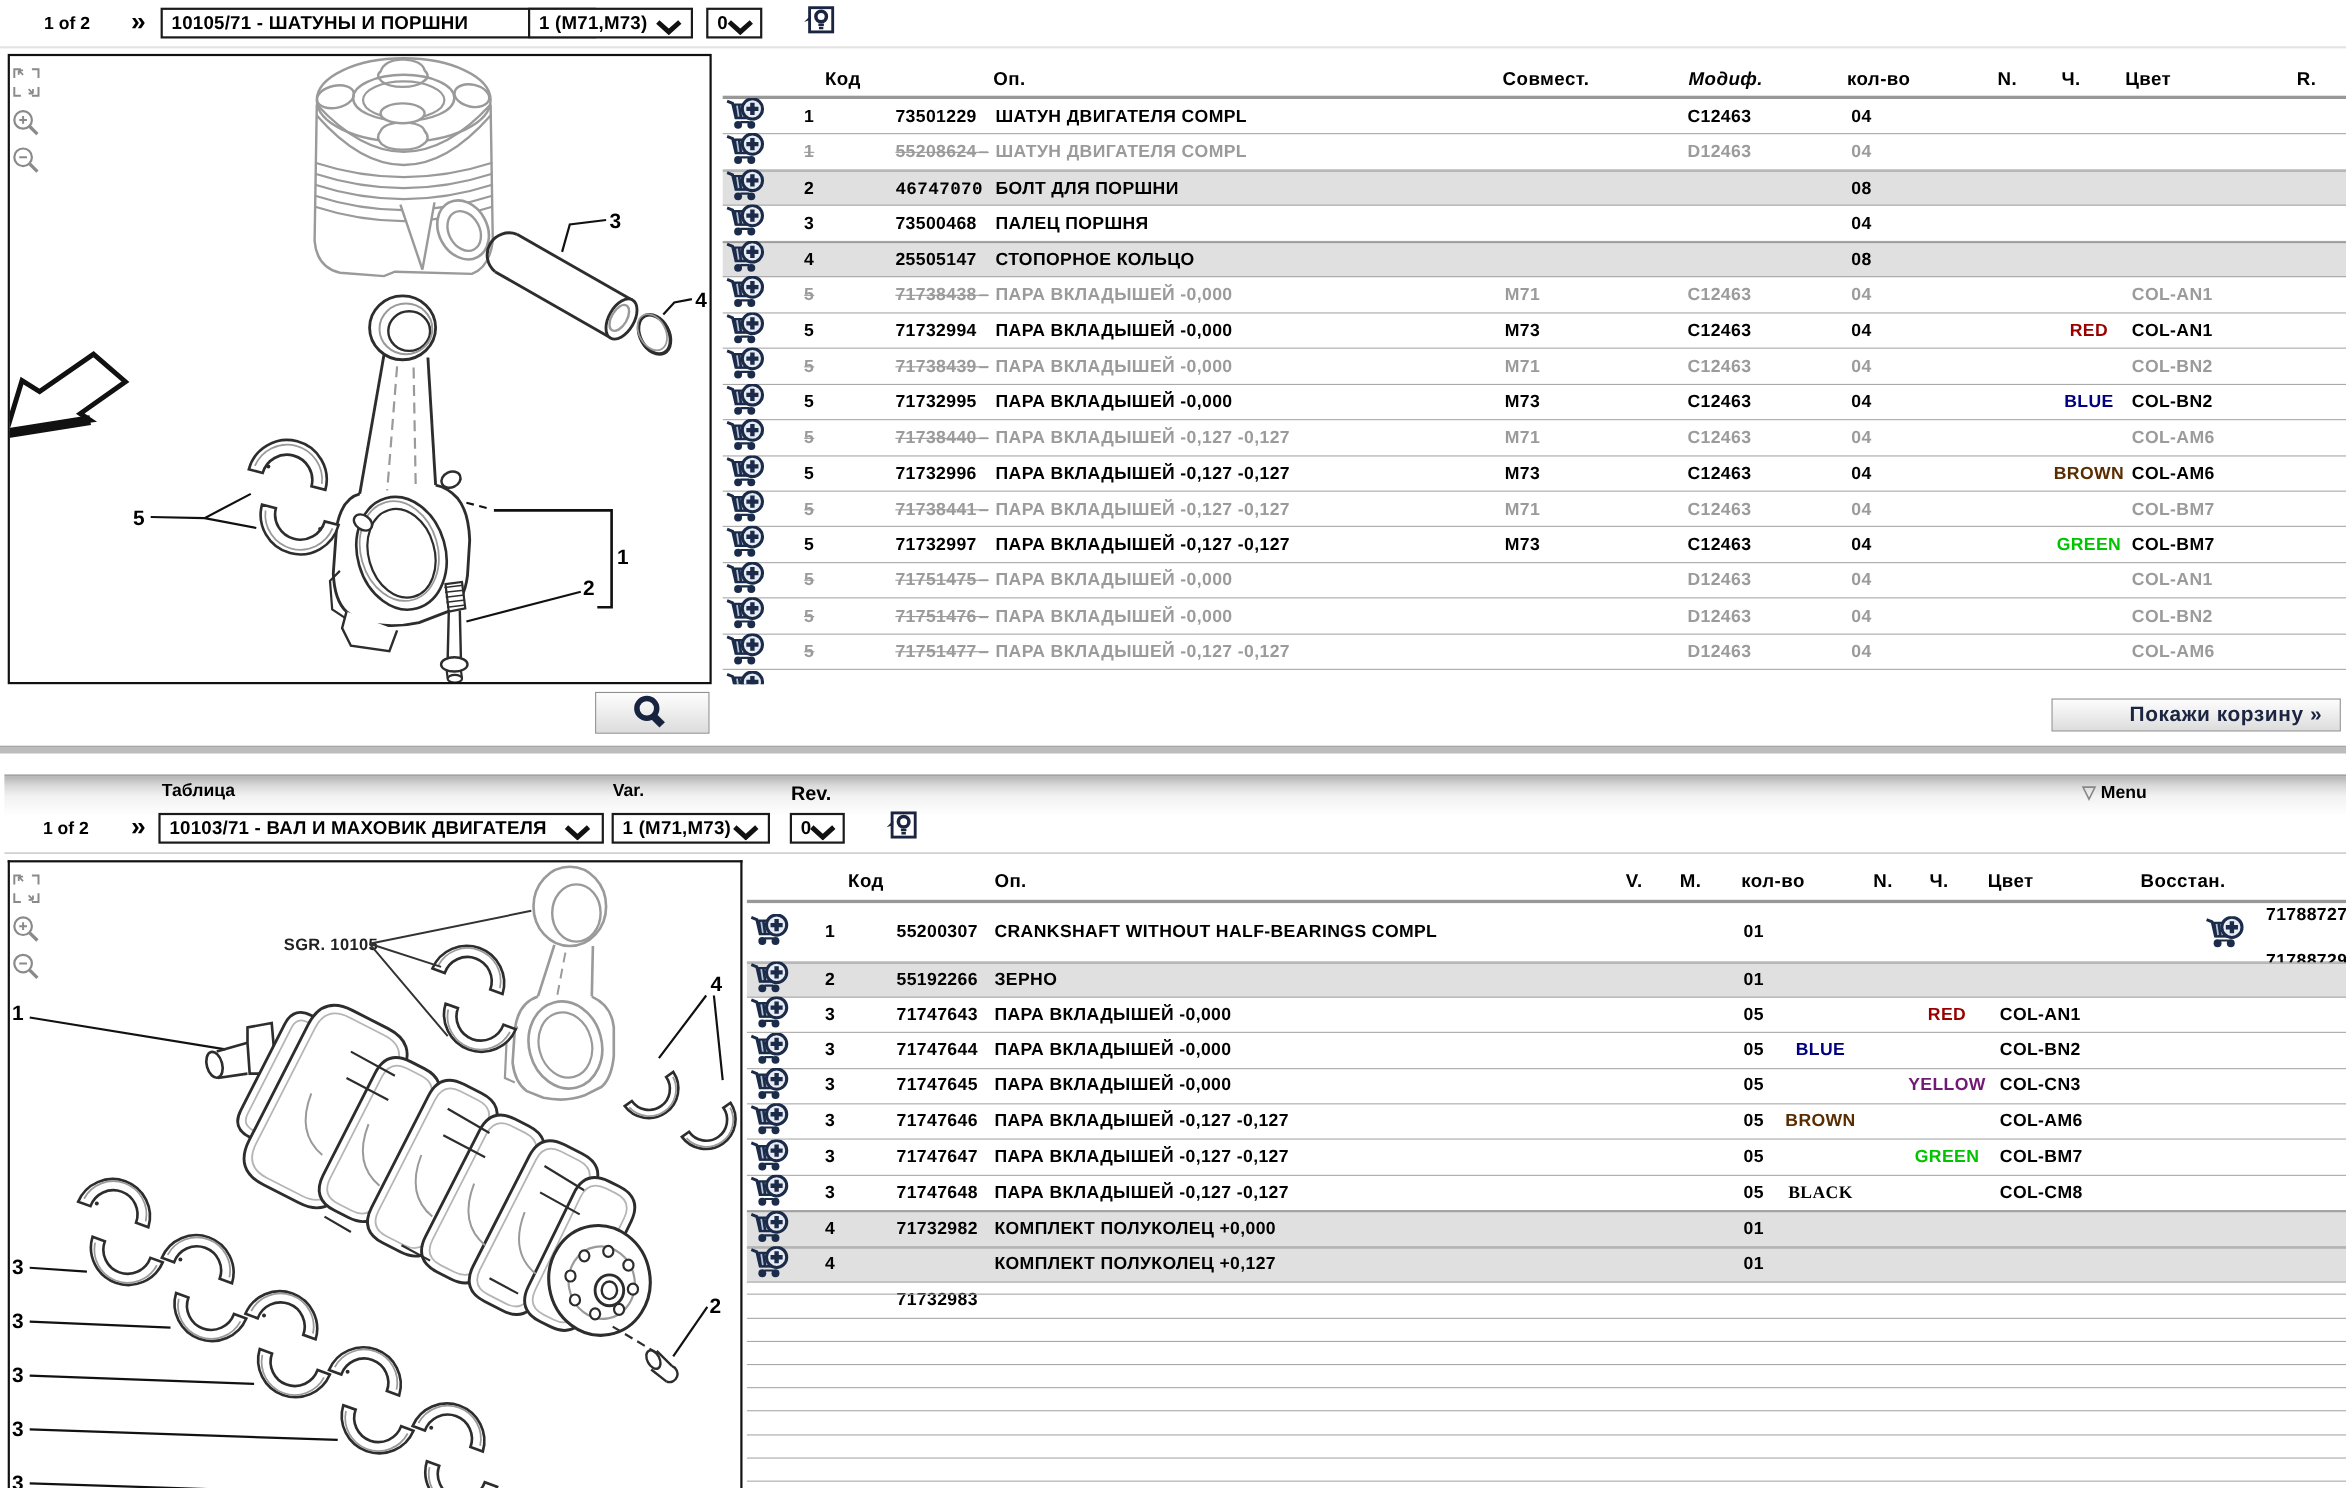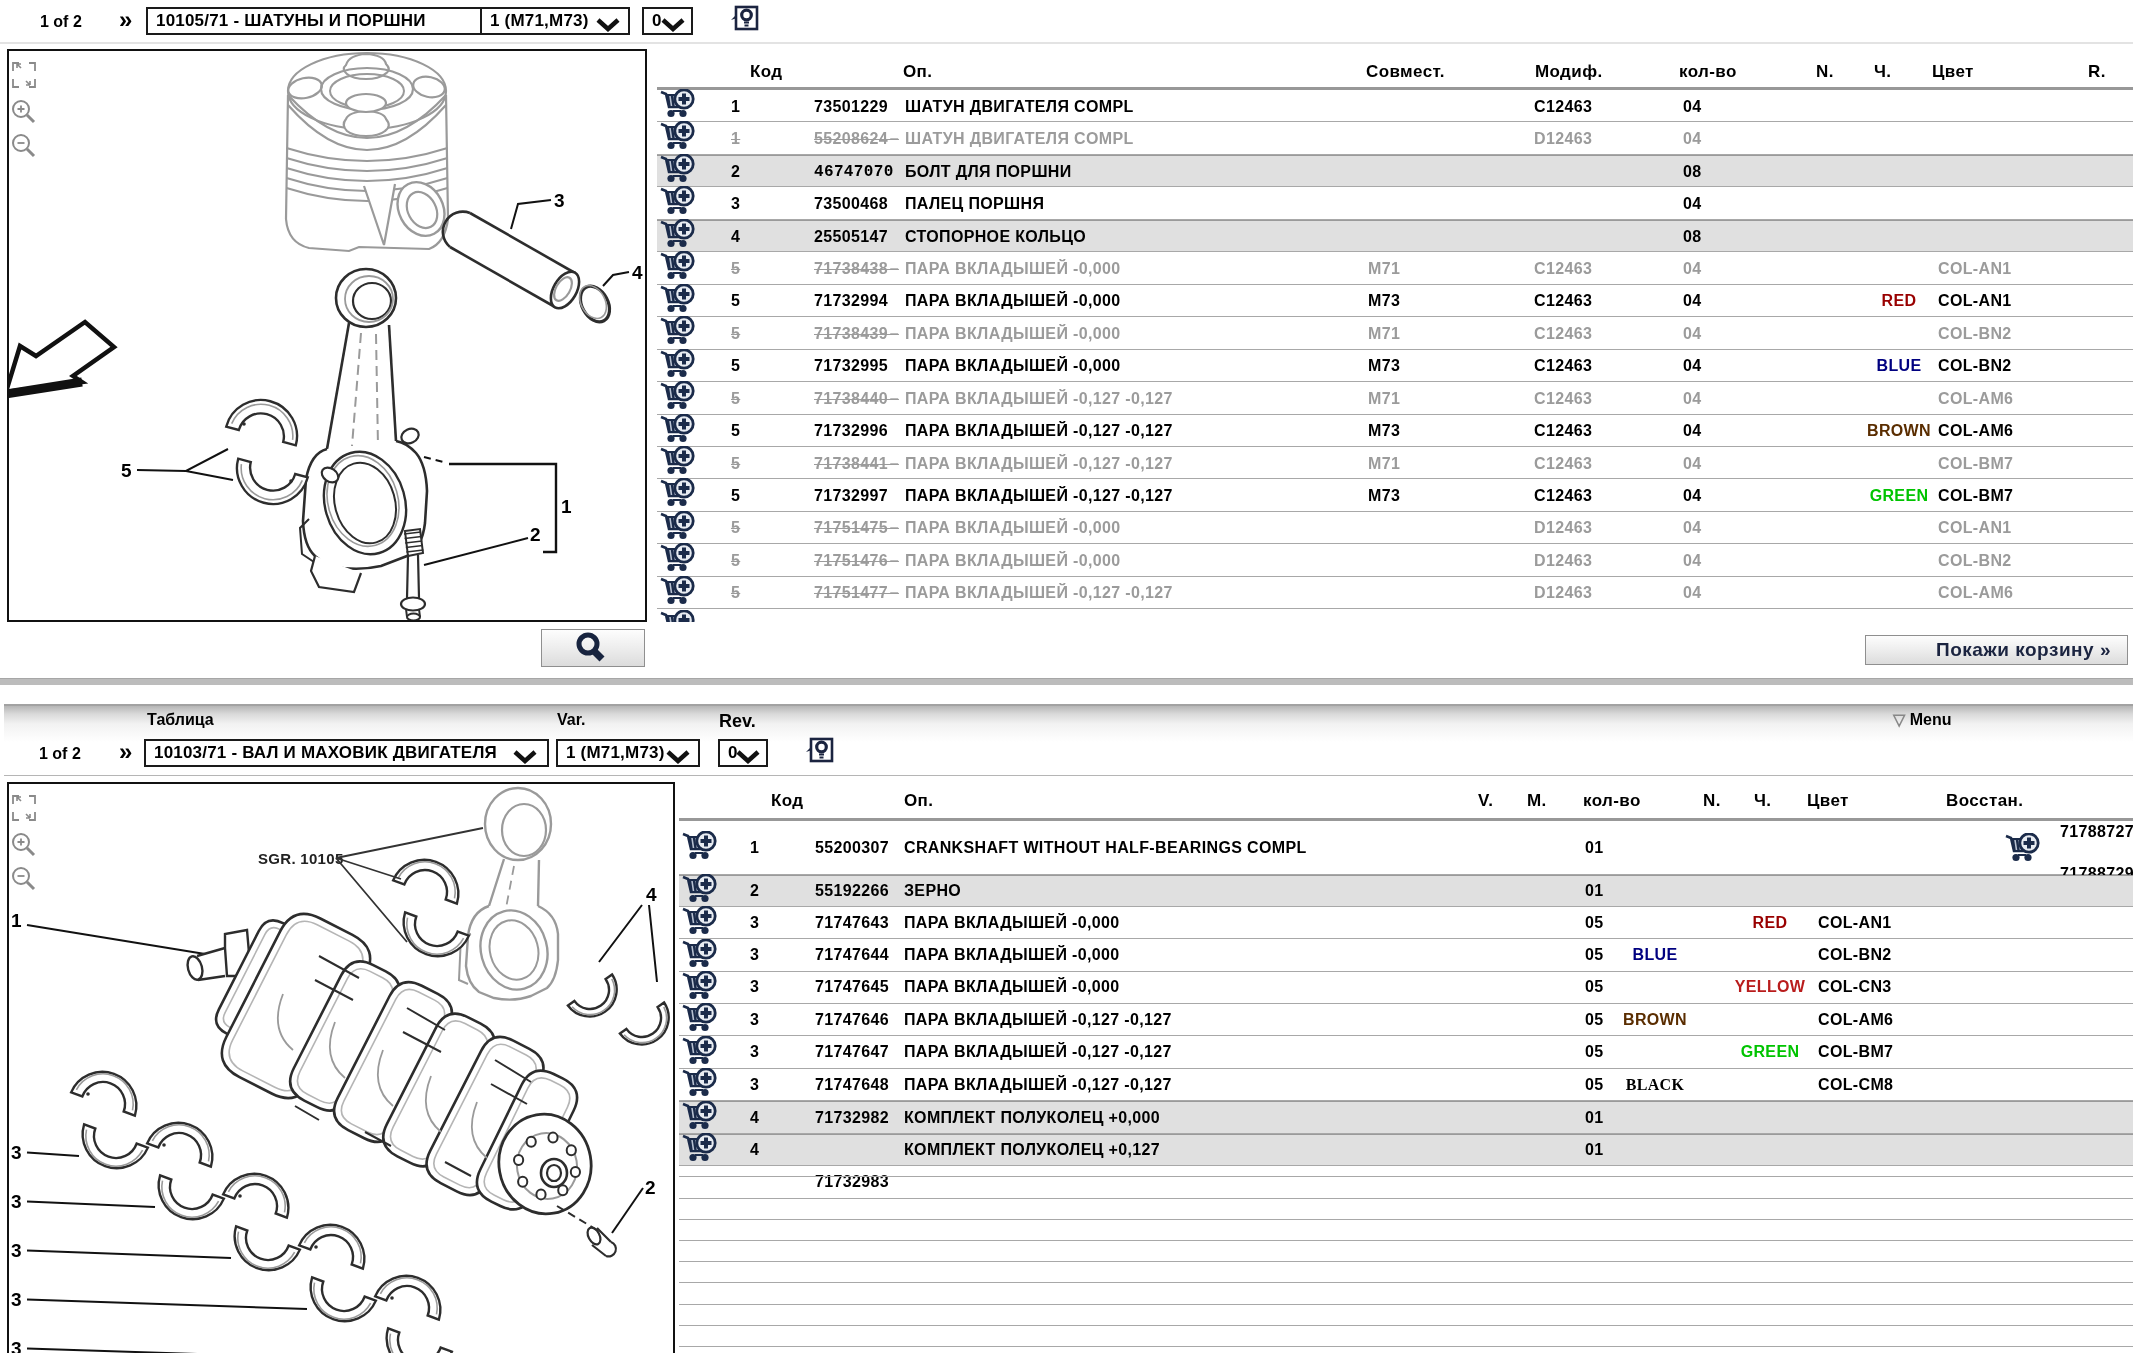"Модиф." div.hdr { font-style: none -> italic }
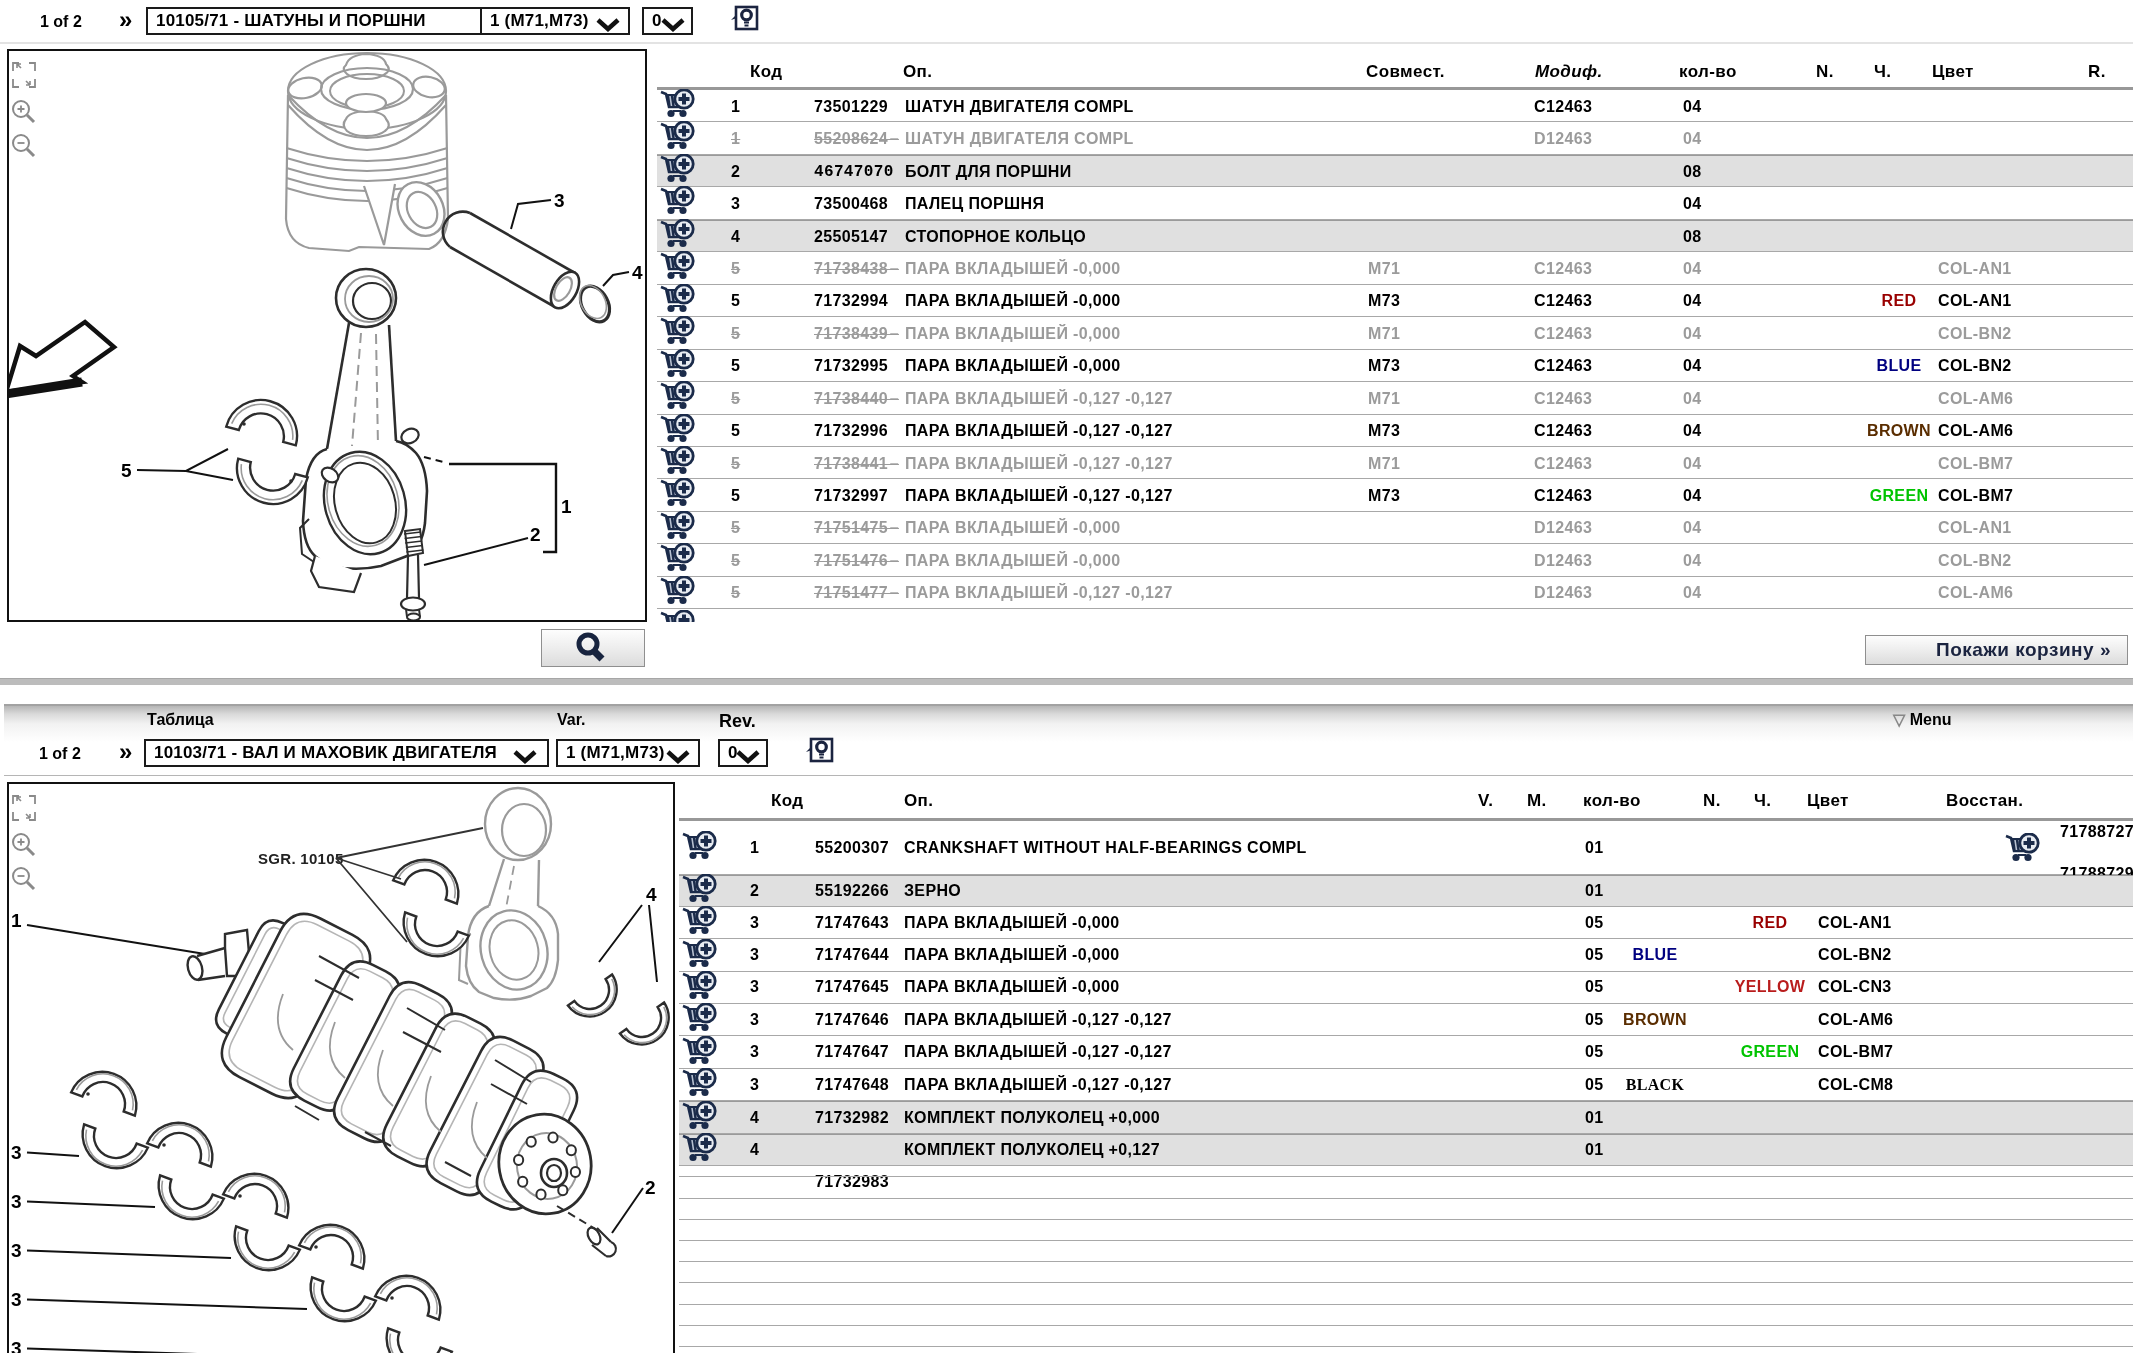"YELLOW" .yellow { color: #b91c1c -> #701a75 }
